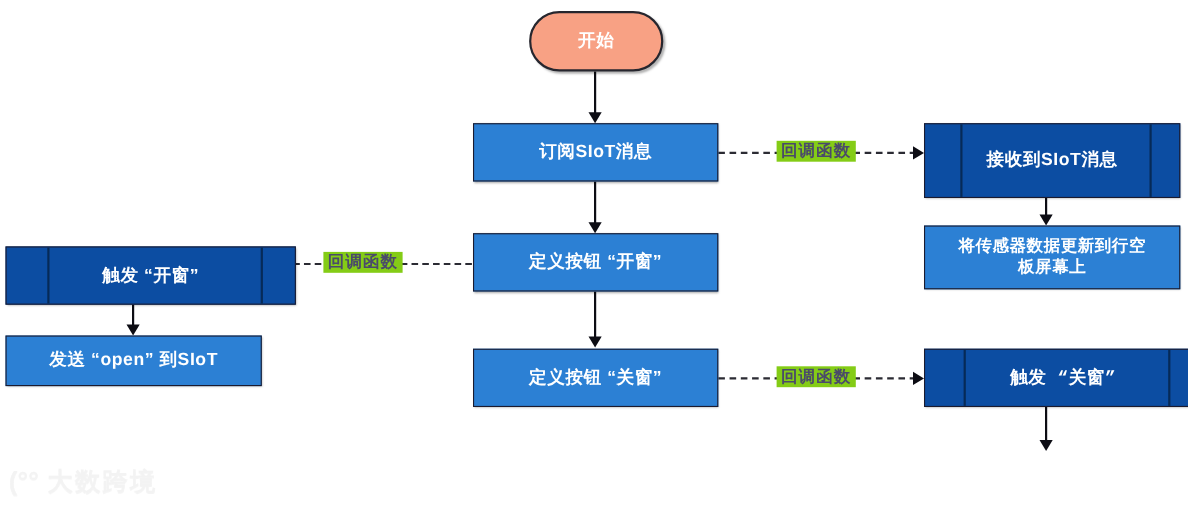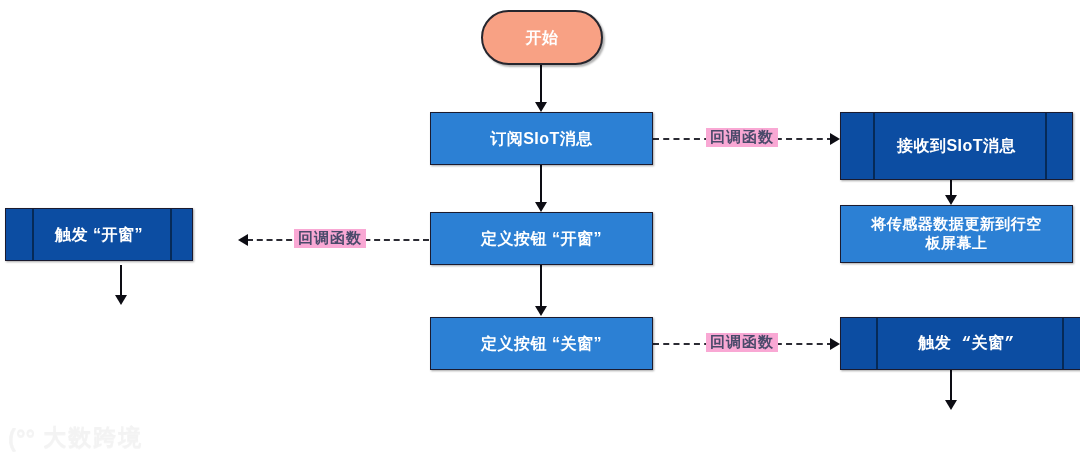"回调函数" .edge-label { background: #f9a8d4 -> #84cc16 }
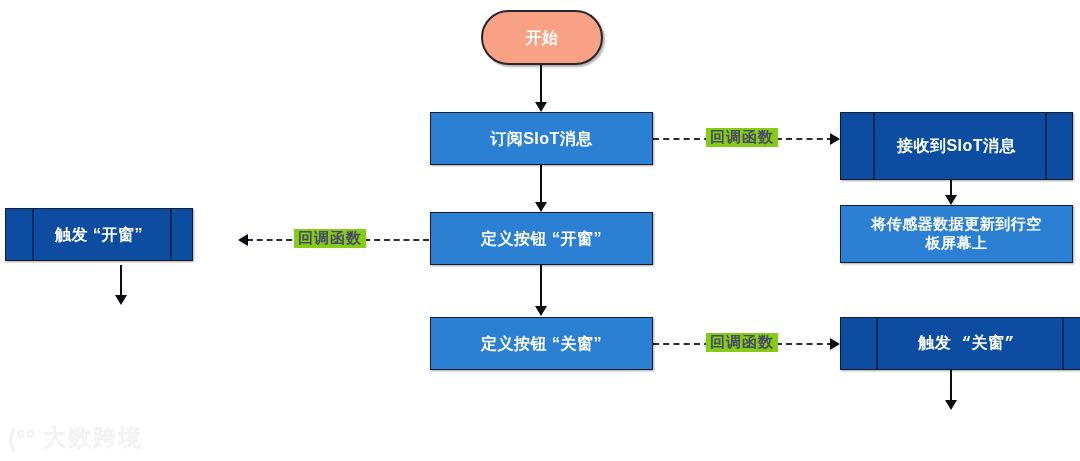"触发 “开窗”" div.node { top: 208px -> 224px; width: 188px -> 264px }
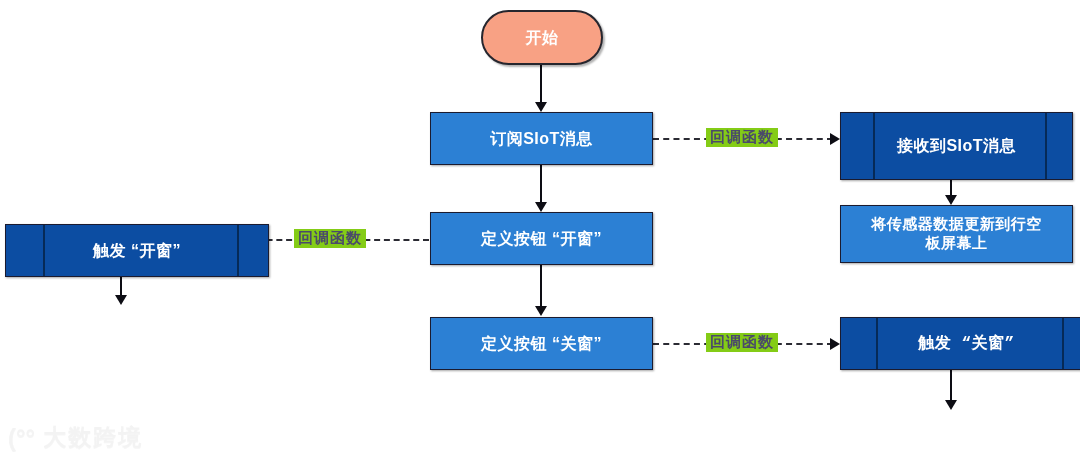"发送 “open” 到SIoT" div.node { html: none -> <div> <span>发送 “open” 到SIoT</span> </div> }
